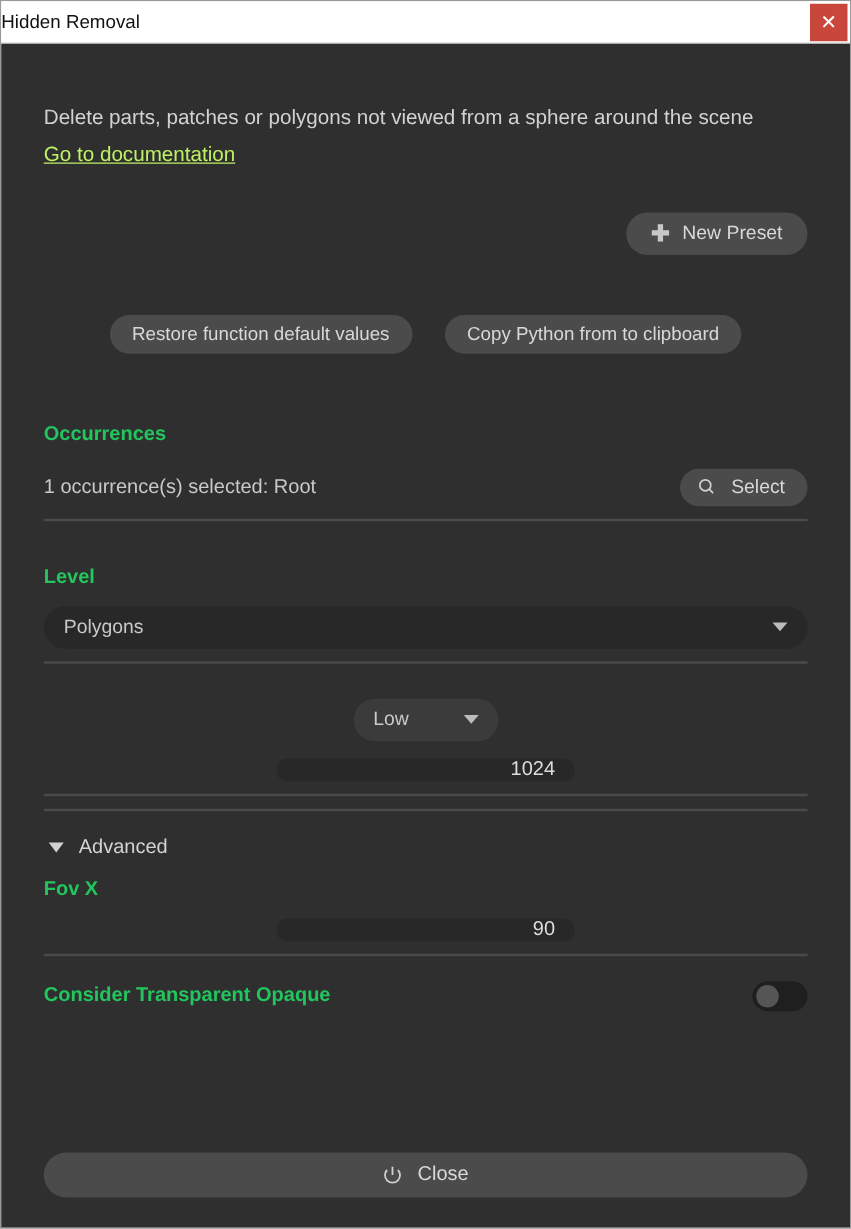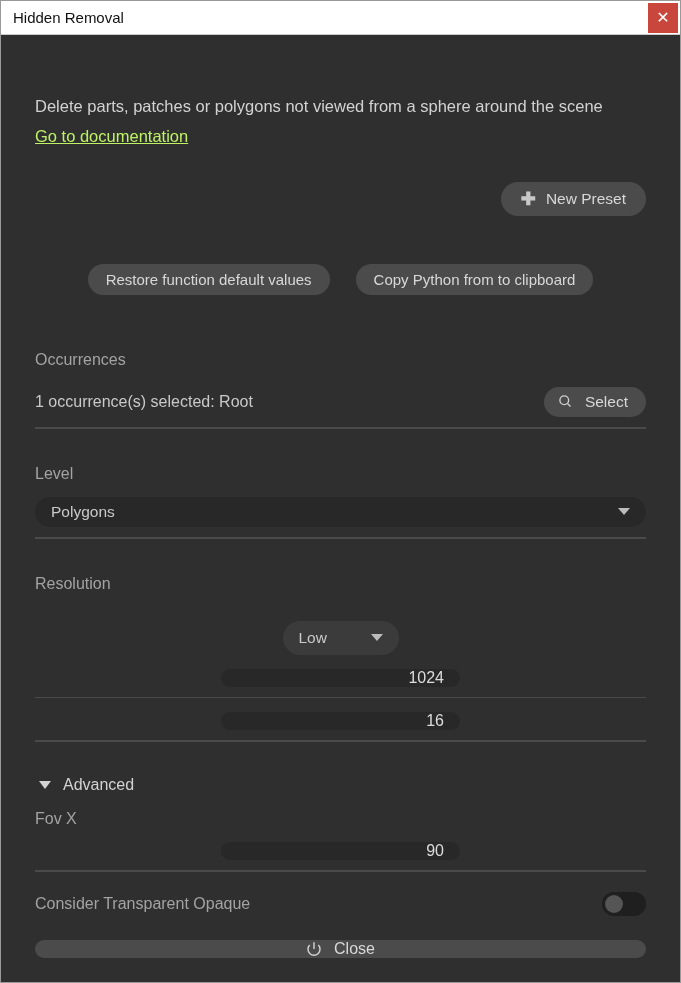"Hidden Removal" .titlebar { padding-left: 12px -> 0 }
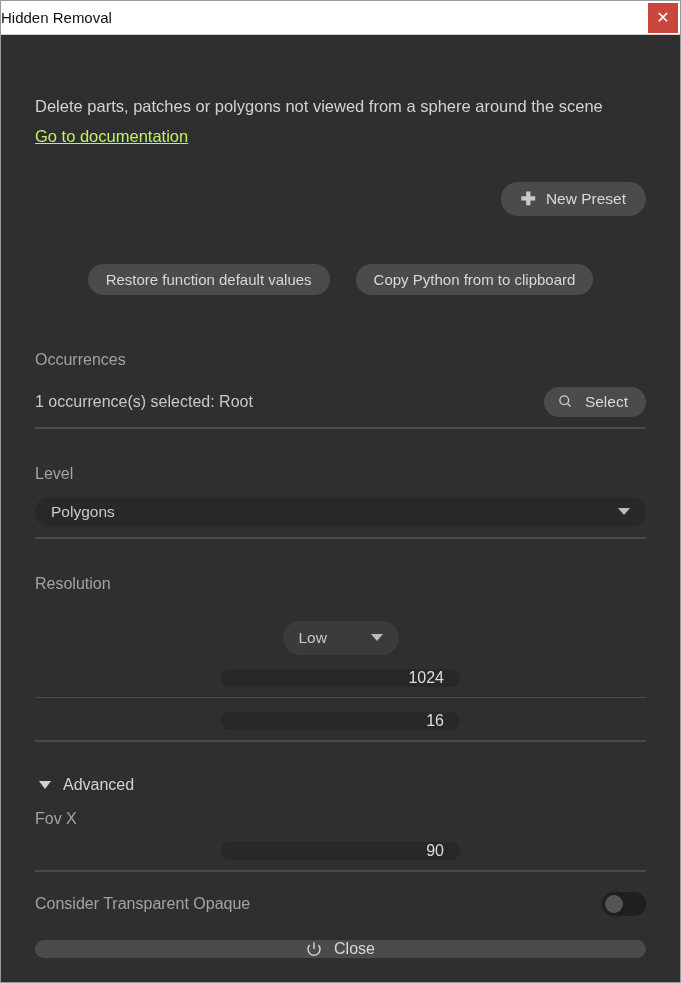"Delete parts, patches or polygons" .body { padding: 60px 34px 24px 34px -> 48px 34px 24px 34px }
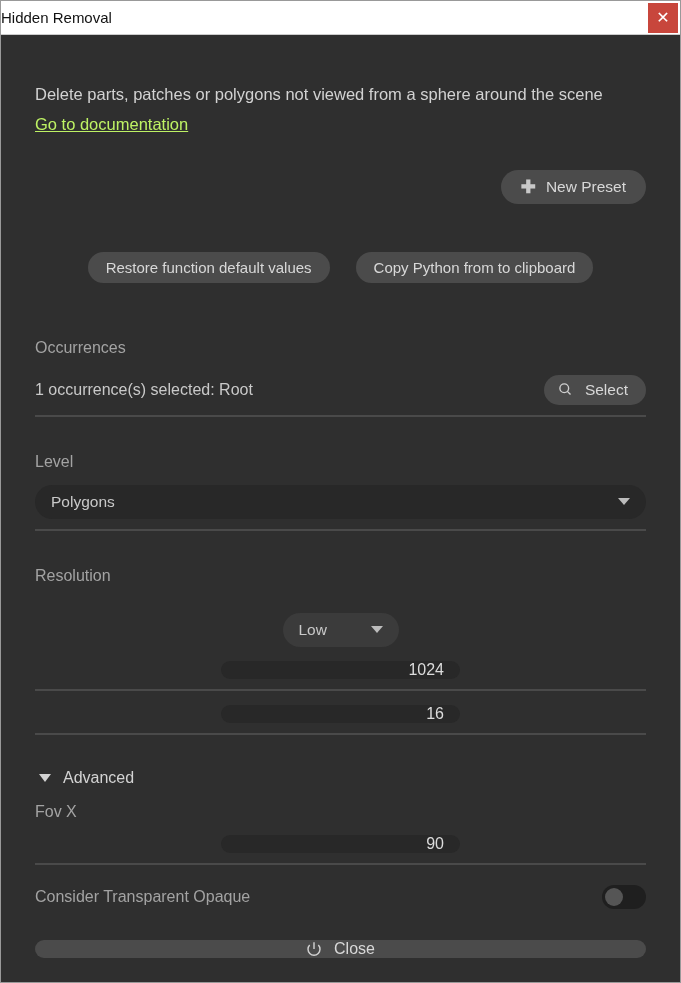"Occurrences" .section-label { color: #a3a3a3 -> #22c55e; font-weight: 400 -> 700 }
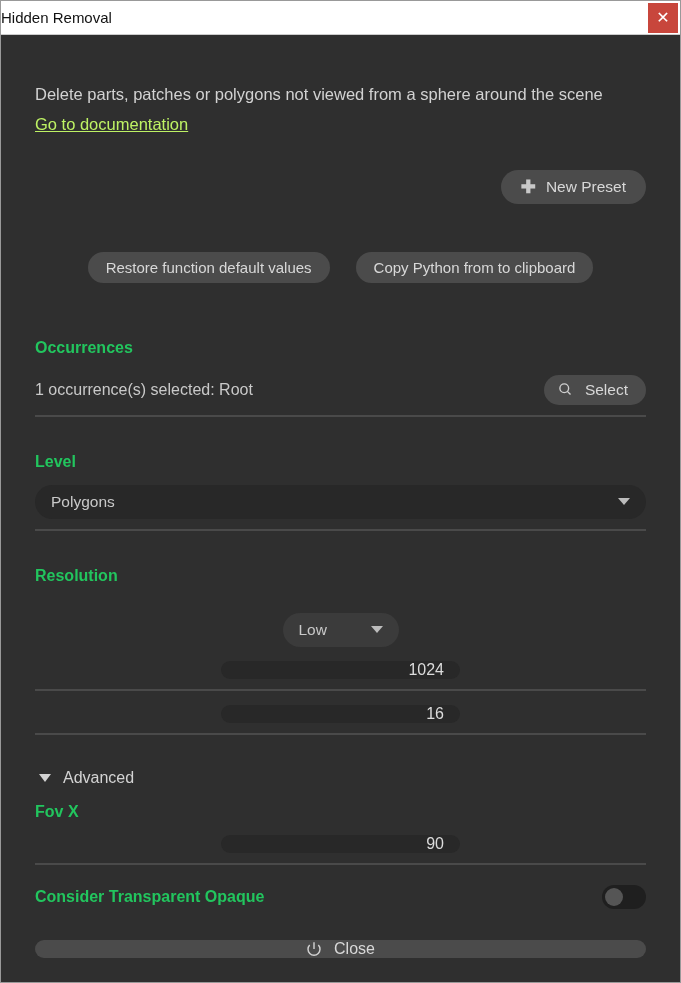"Resolution" div.section-label { html: <div>Resolution</div> -> none }
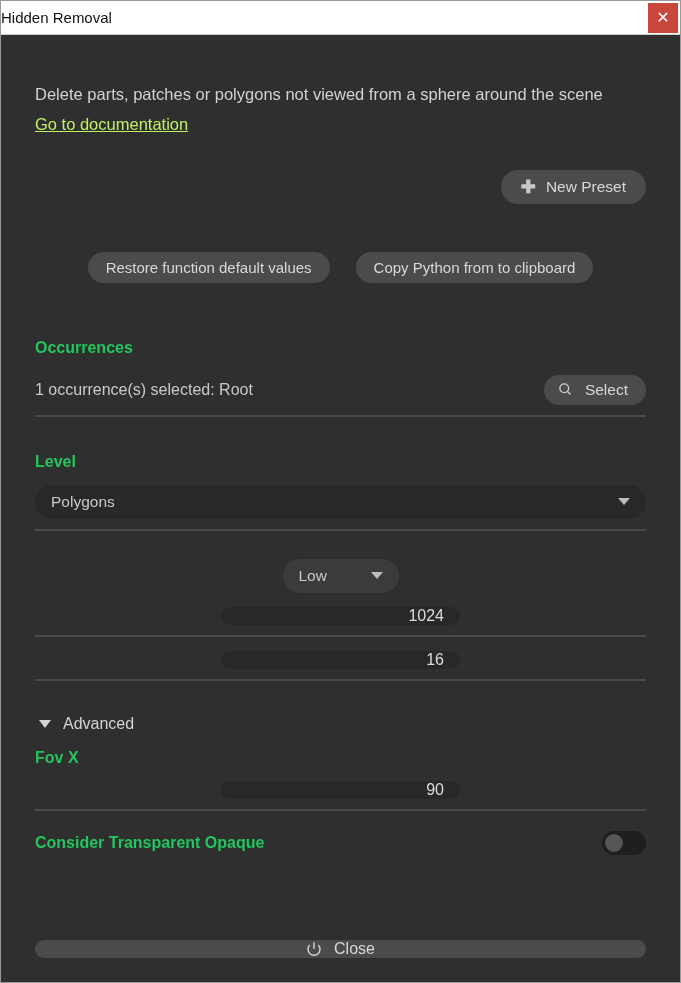"16" div.num-input-wrap { html: <div> <input> </div> -> none }
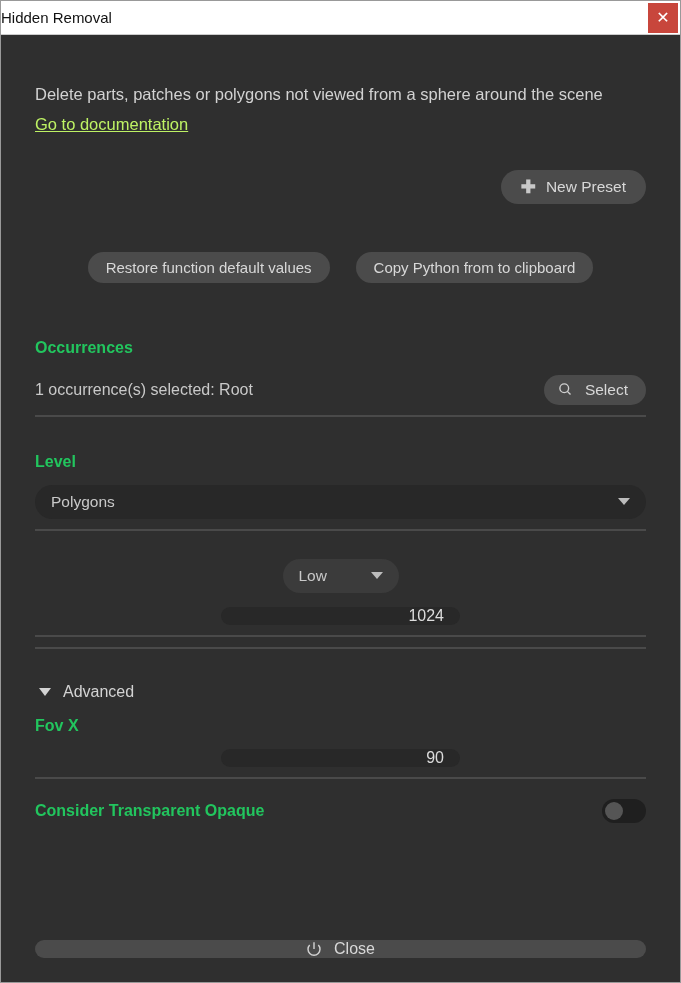"Advanced" .adv-row { margin-top: 34px -> 20px }
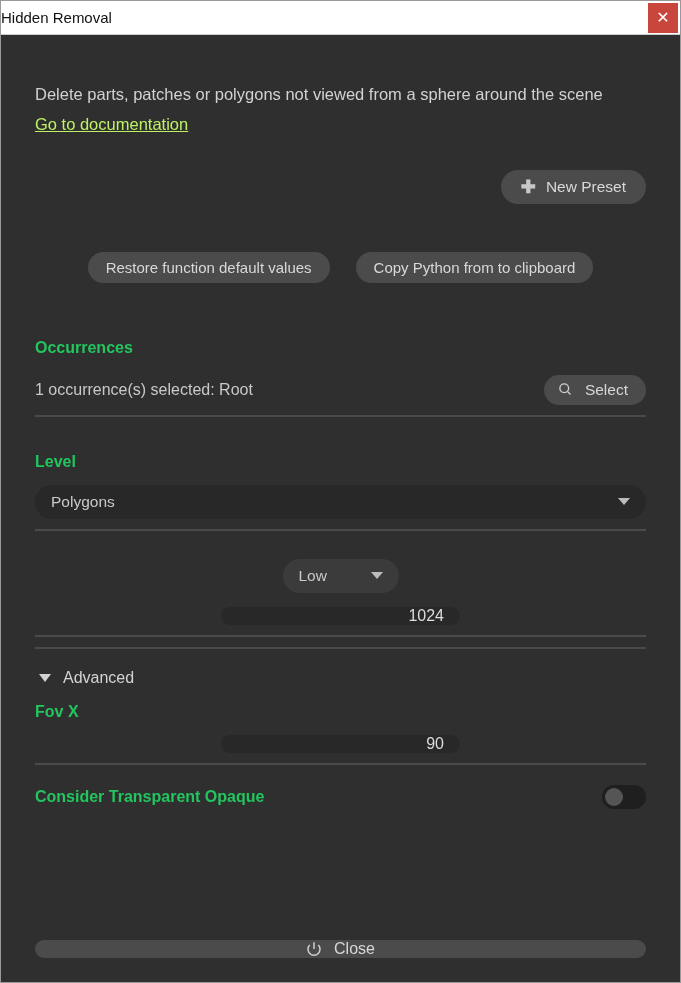"Close" .footer { flex-direction: column -> none }
